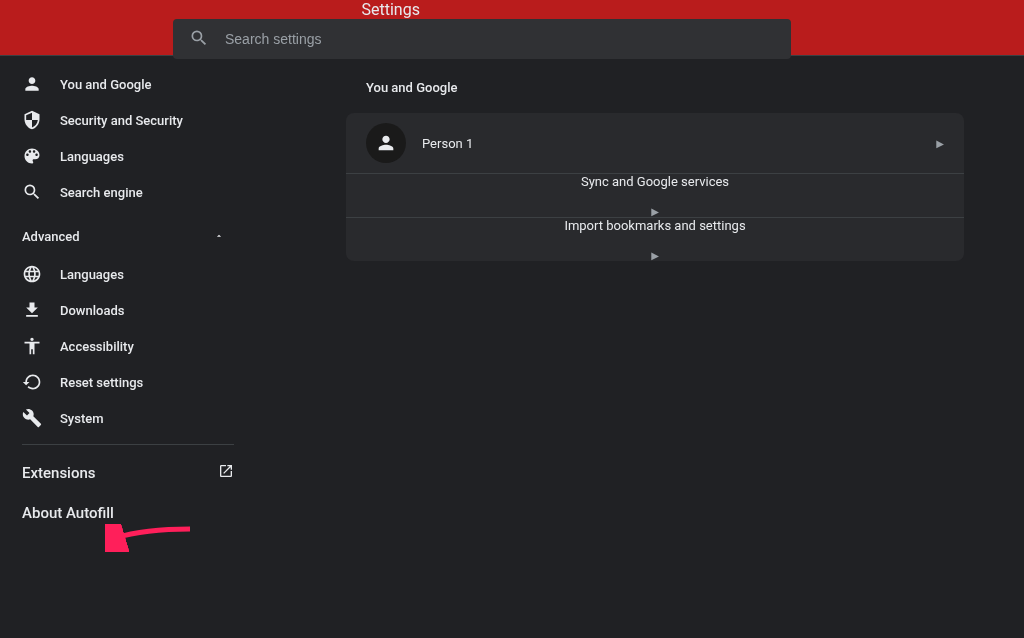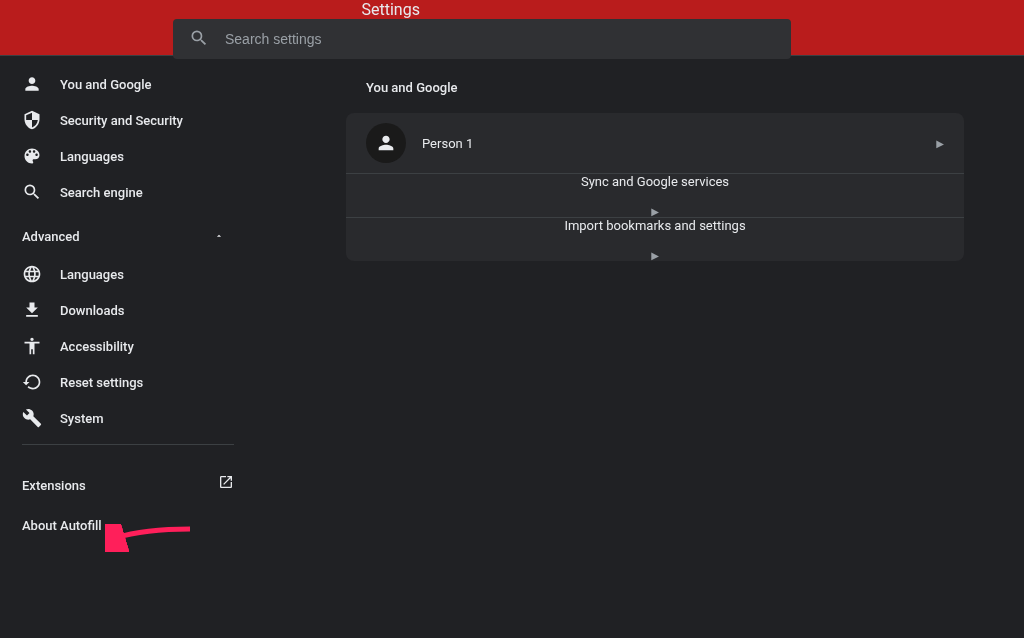"Extensions" .sb-simple { align-items: flex-end -> center; font-size: 13px -> 15px }
